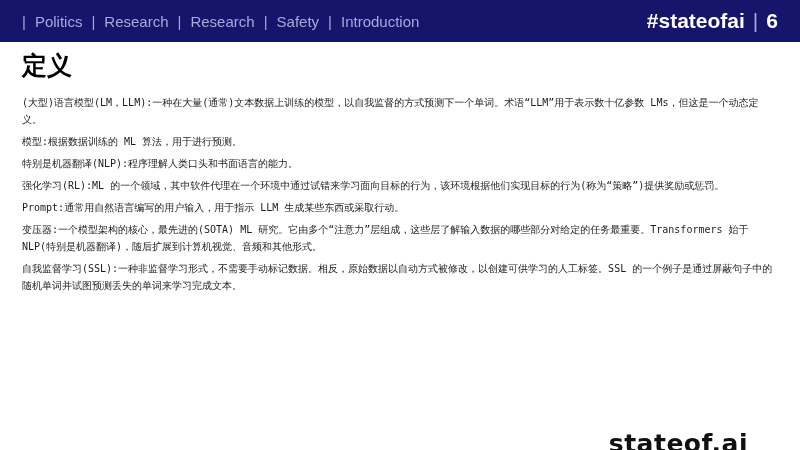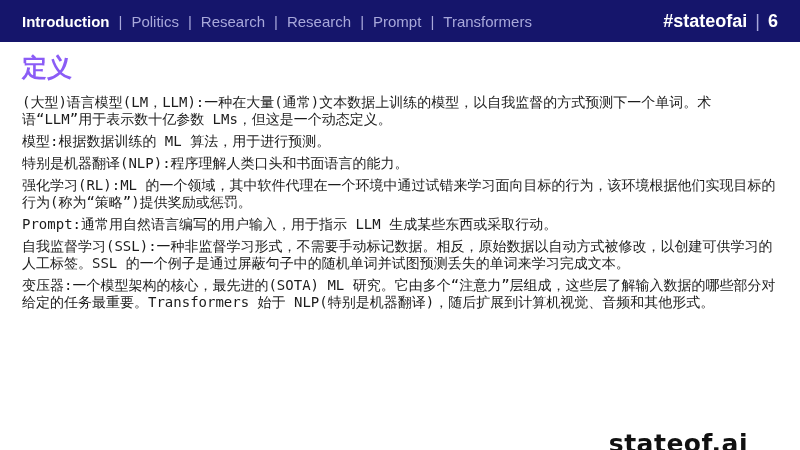"Introduction" span.nav-item { html: <span>Introduction</span> -> none }
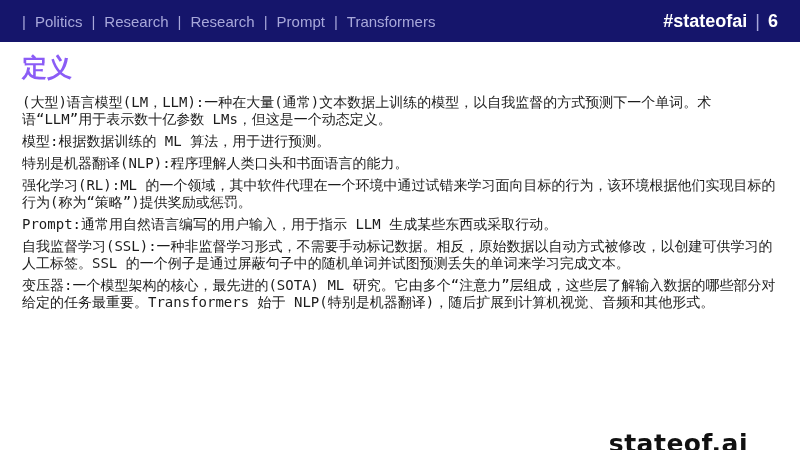"Prompt" span.nav-item { text: Prompt -> Safety }
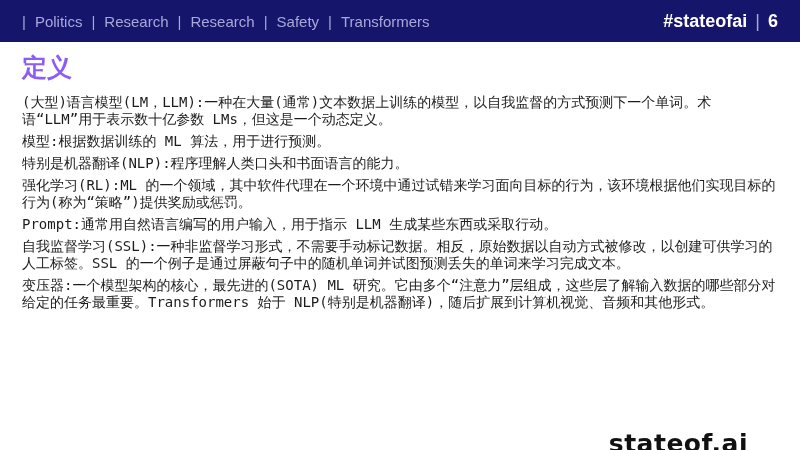"Transformers" span.nav-item { text: Transformers -> Introduction }
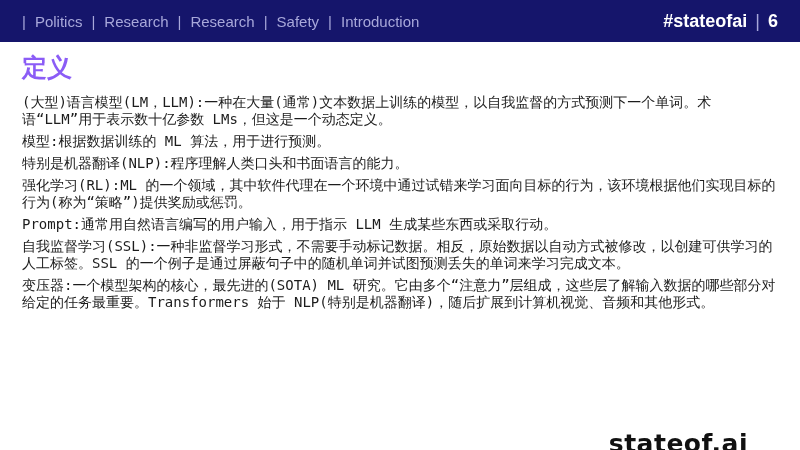"#stateofai" .topbar-right { font-size: 18px -> 21px }
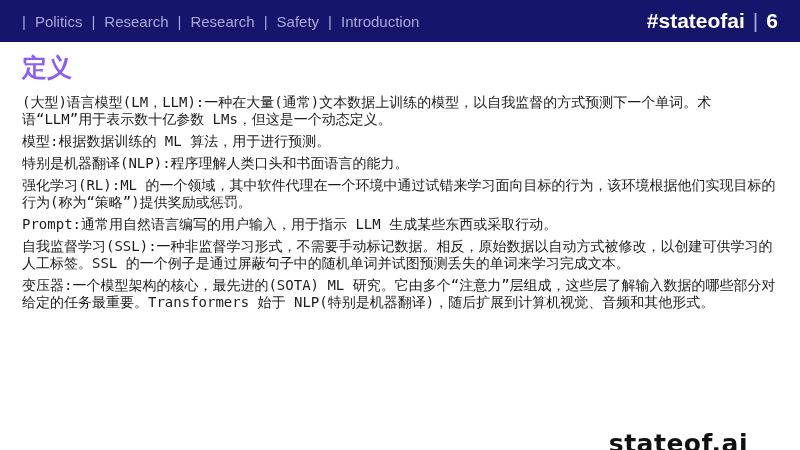"定义" .title { color: #8b5cf6 -> #000000; font-family: Liberation Serif, serif -> Liberation Mono, monospace }
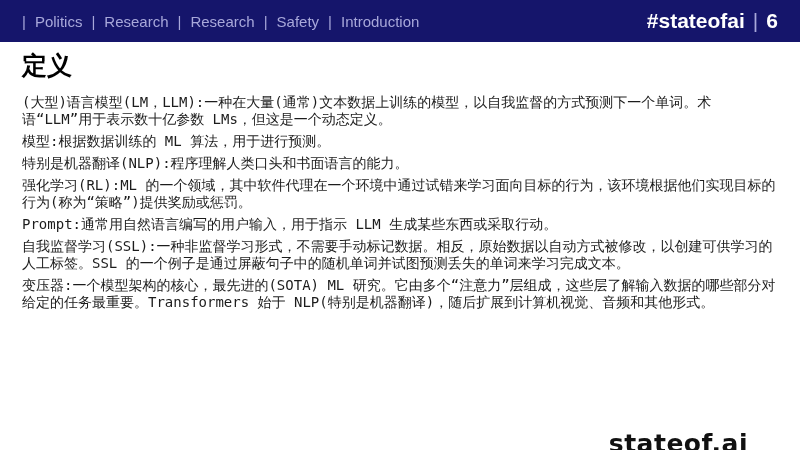"(大型)语言模型(LM，LLM):一种在大量(通常)文本数据上训练的模型，以自我" .para { font-size: 14px -> 10px }
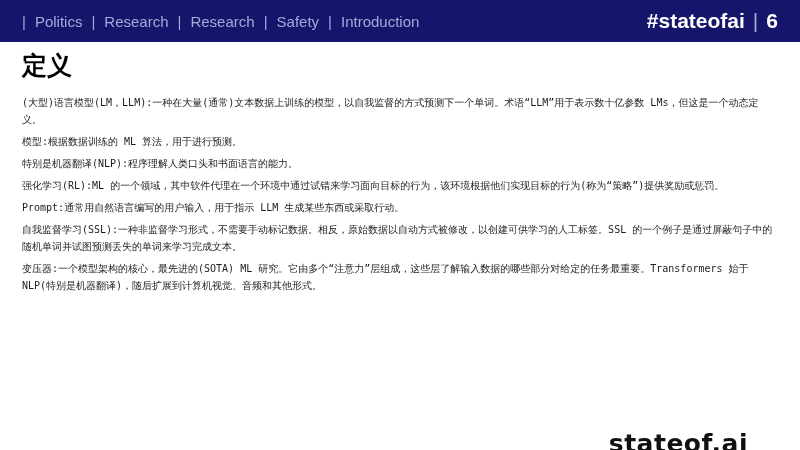"自我监督学习(SSL):一种非监督学习形式，不需要手动标记数据。相反，原始数据以" p.para { order: before "变压器:一个模型架构的核心，最先进的(SOTA) ML" -> after "变压器:一个模型架构的核心，最先进的(SOTA) ML" }
